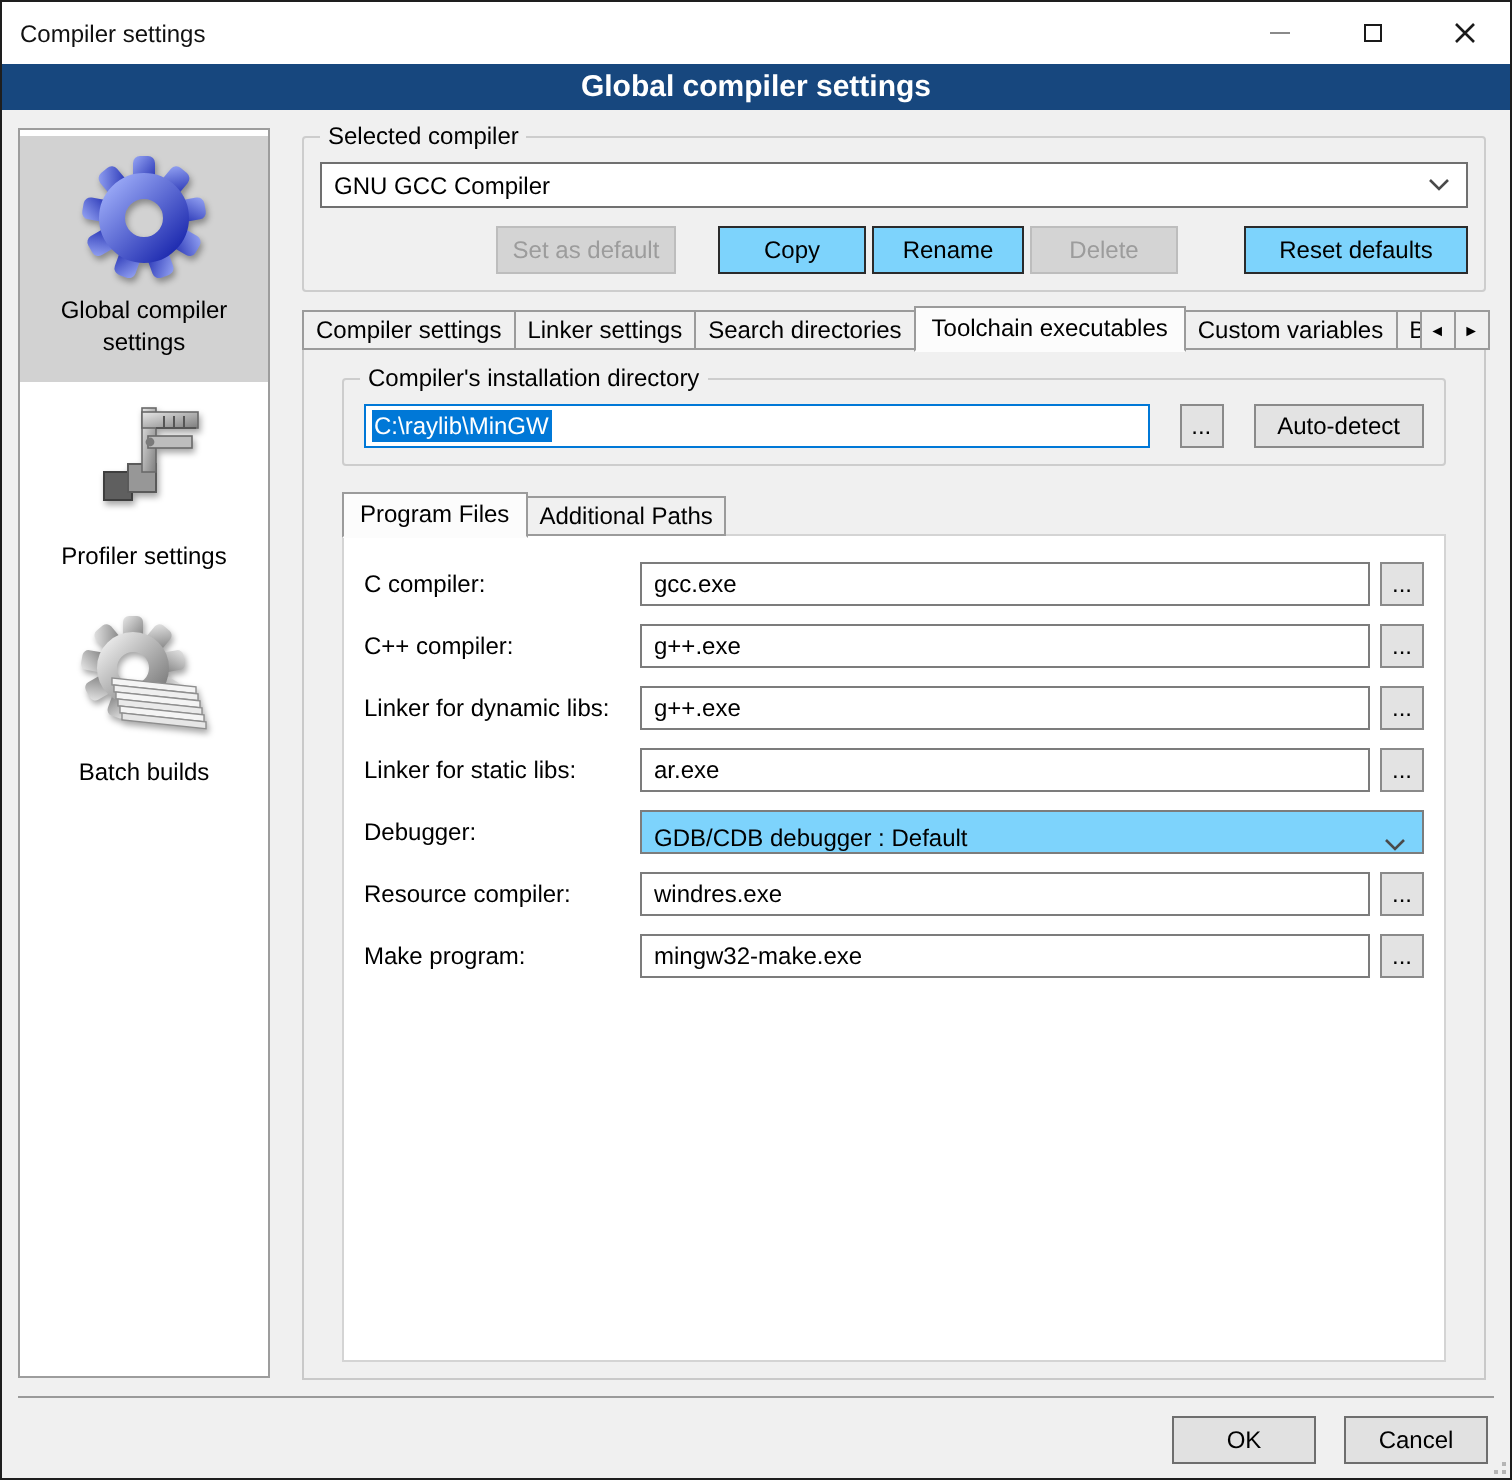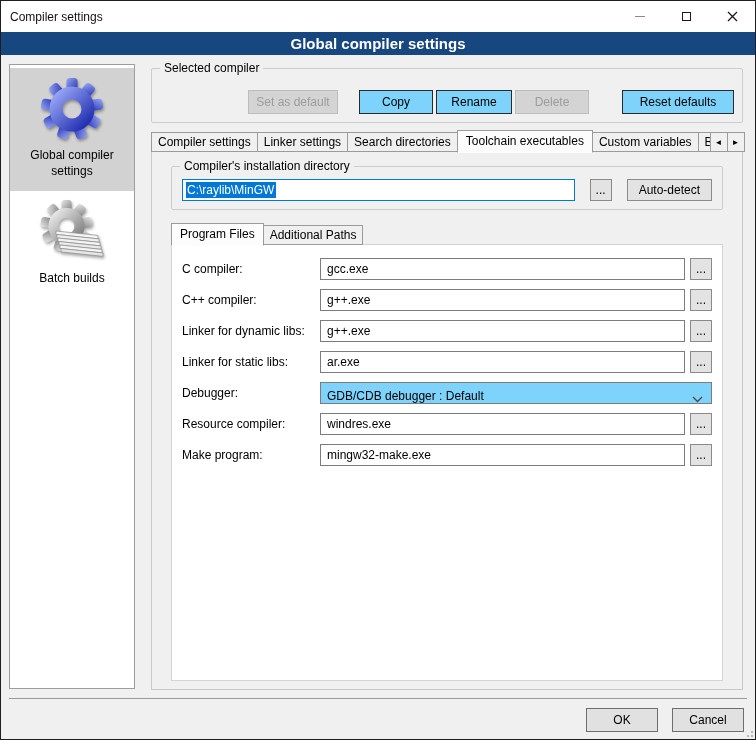"GNU GCC Compiler" div.combo { html: none -> <div> <span>GNU GCC Compiler</span> <svg> <path></path> </svg> </div> }
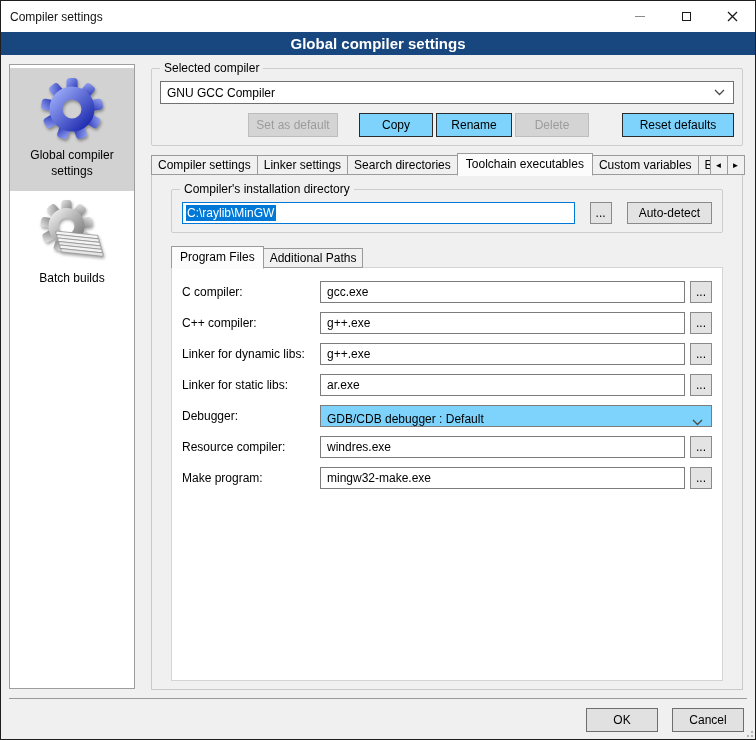"Profiler settings" div.sb-item { html: none -> <div> <svg> <rect></rect> <rect></rect> <rect></rect> <rect></rect> <path></path> <rect></rect> <circle></circle> </svg> <div>Profiler settings</div> </div> }
